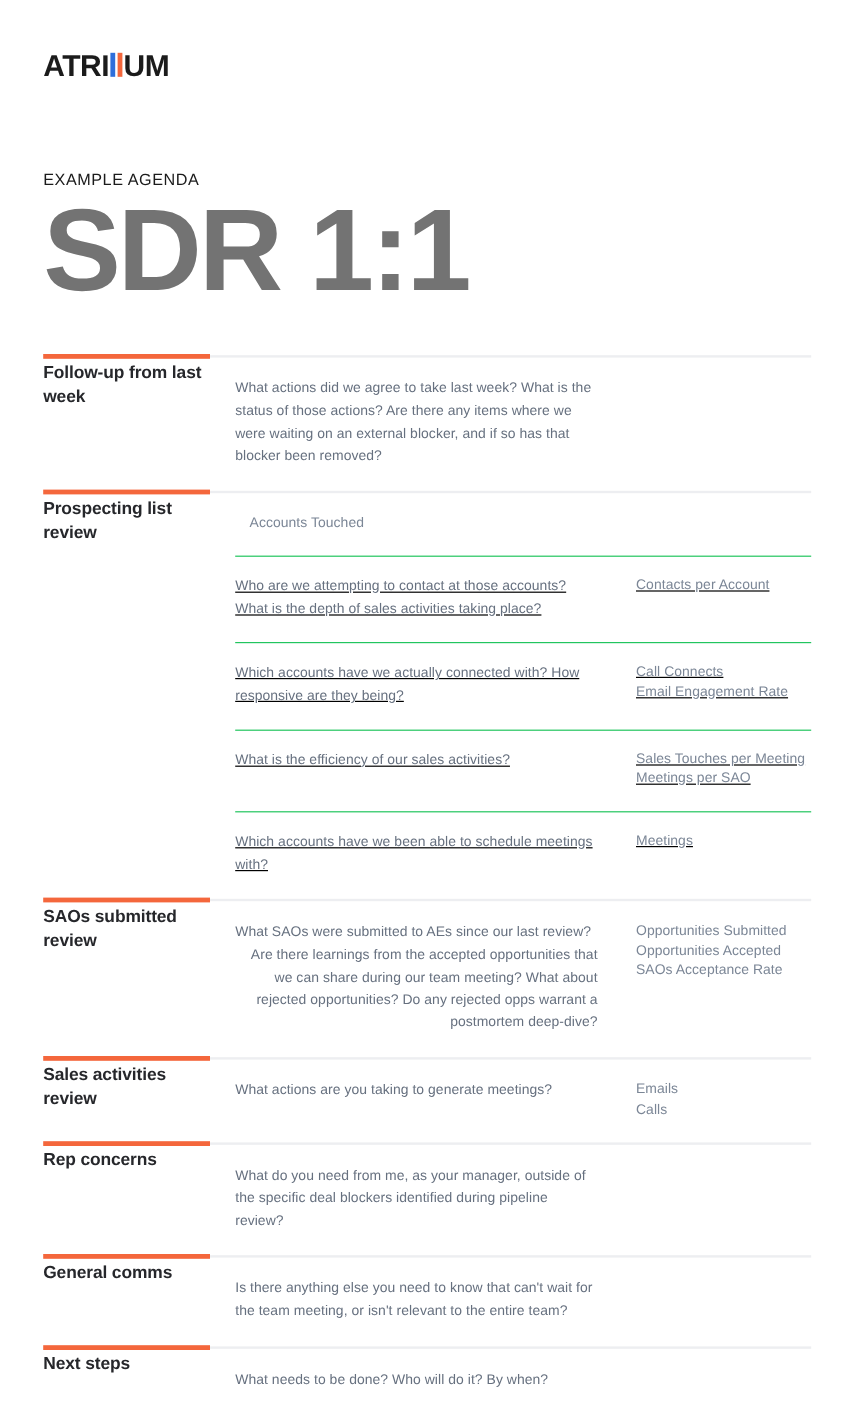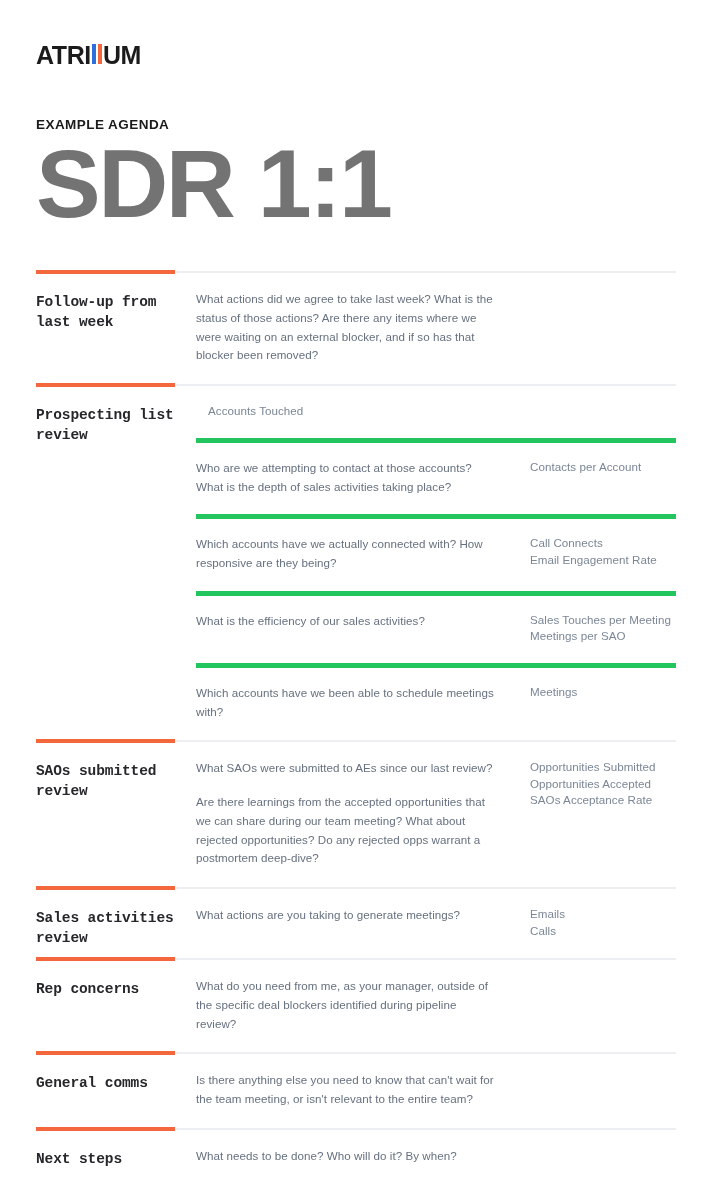"EXAMPLE AGENDA" .eyebrow { font-weight: bold -> normal; margin-top: 49px -> 74px }
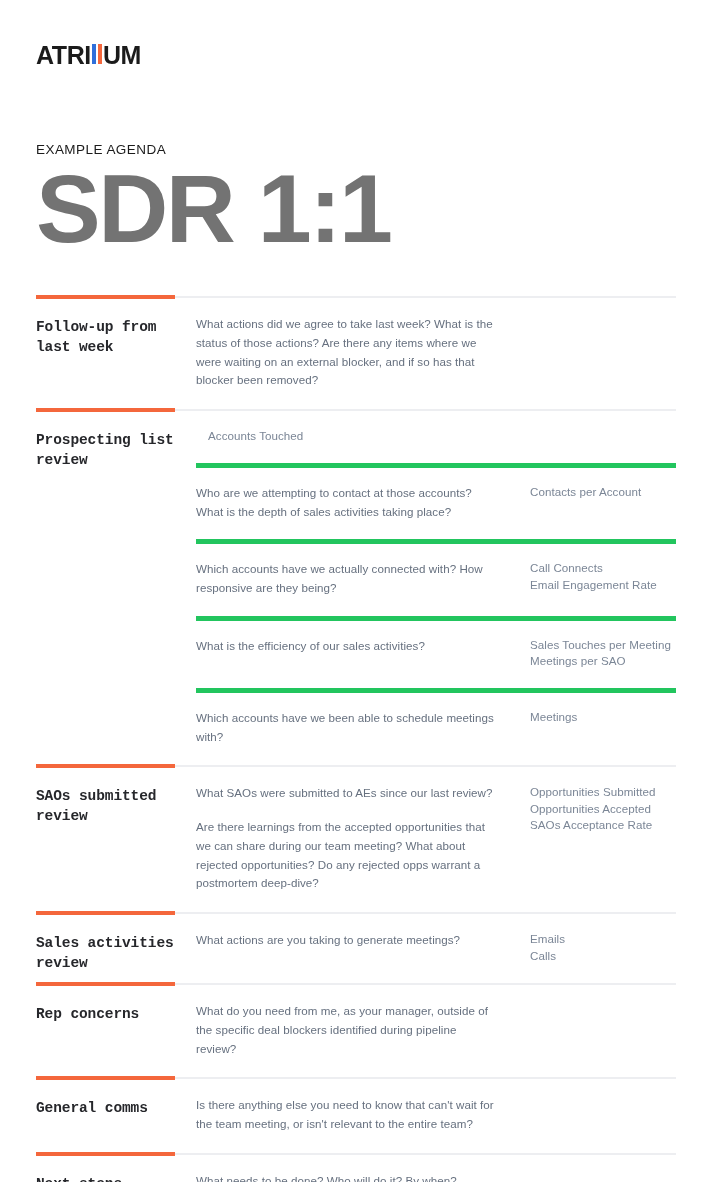"Follow-up from last week" .label-col { font-family: Liberation Mono, monospace -> none; padding-top: 19px -> 3px }
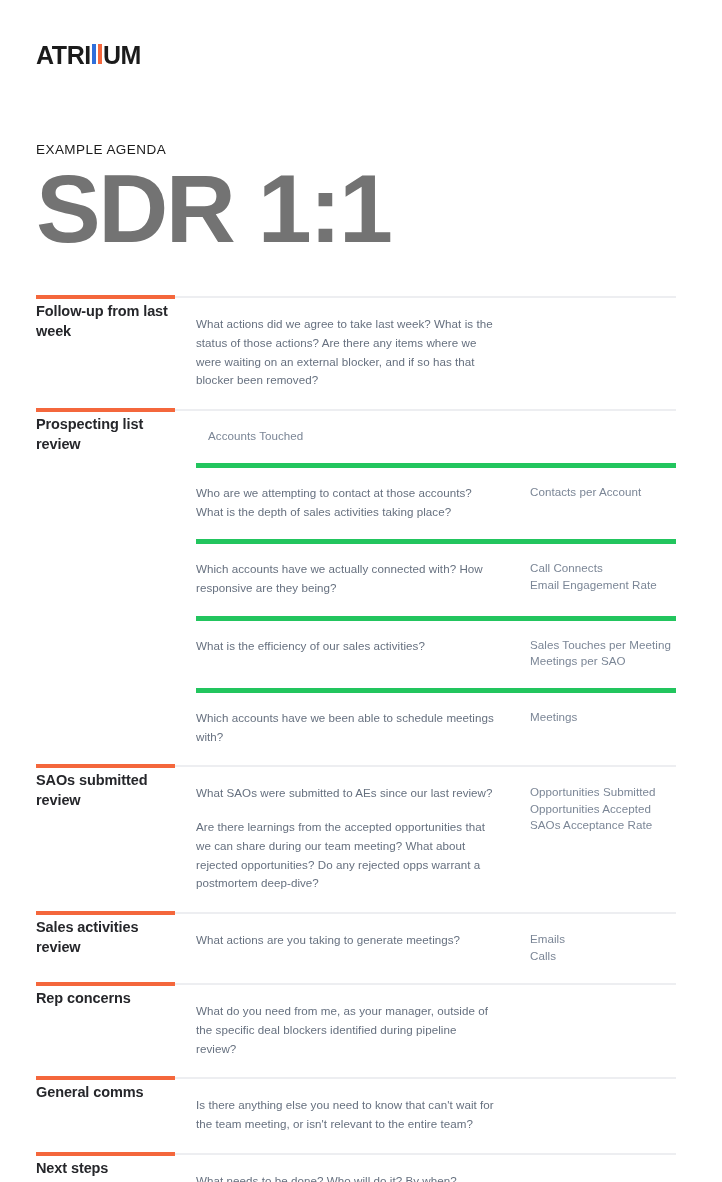"Who are we attempting to" .row + .row { border-top: 5px solid #22c55e -> 1px solid #22c55e; text-decoration: none -> underline }
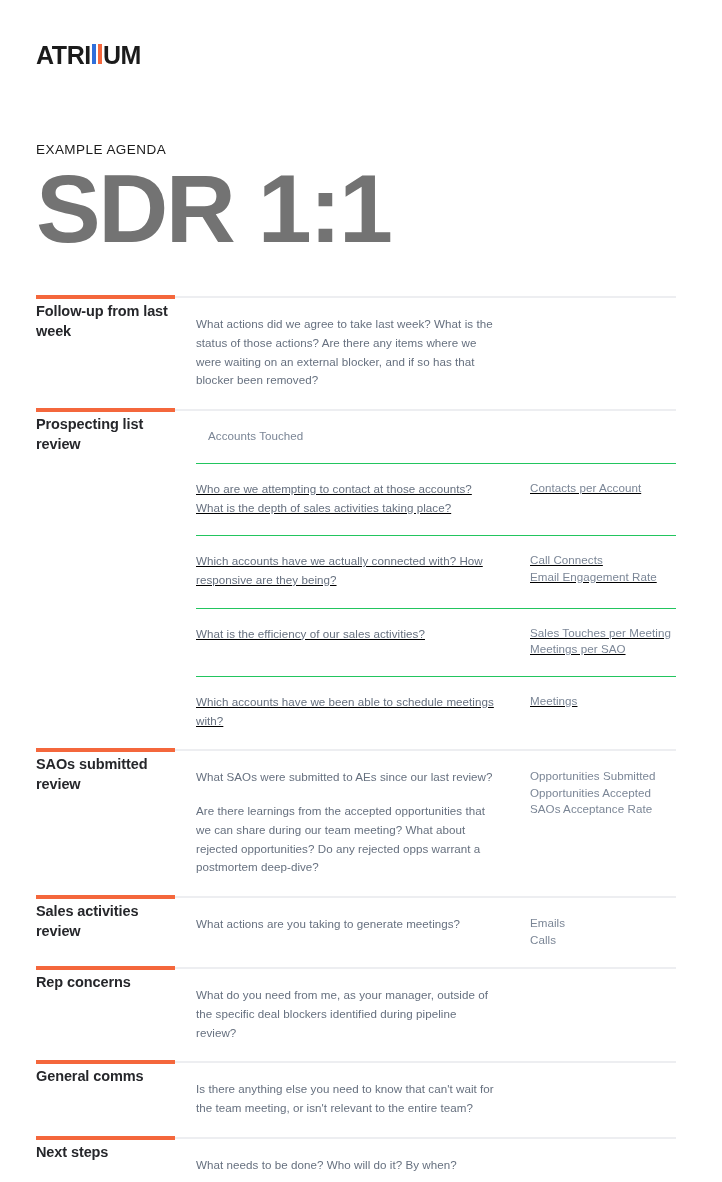"Are there learnings from the" .q-text + .q-text { margin-top: 15px -> none; text-align: none -> right }
